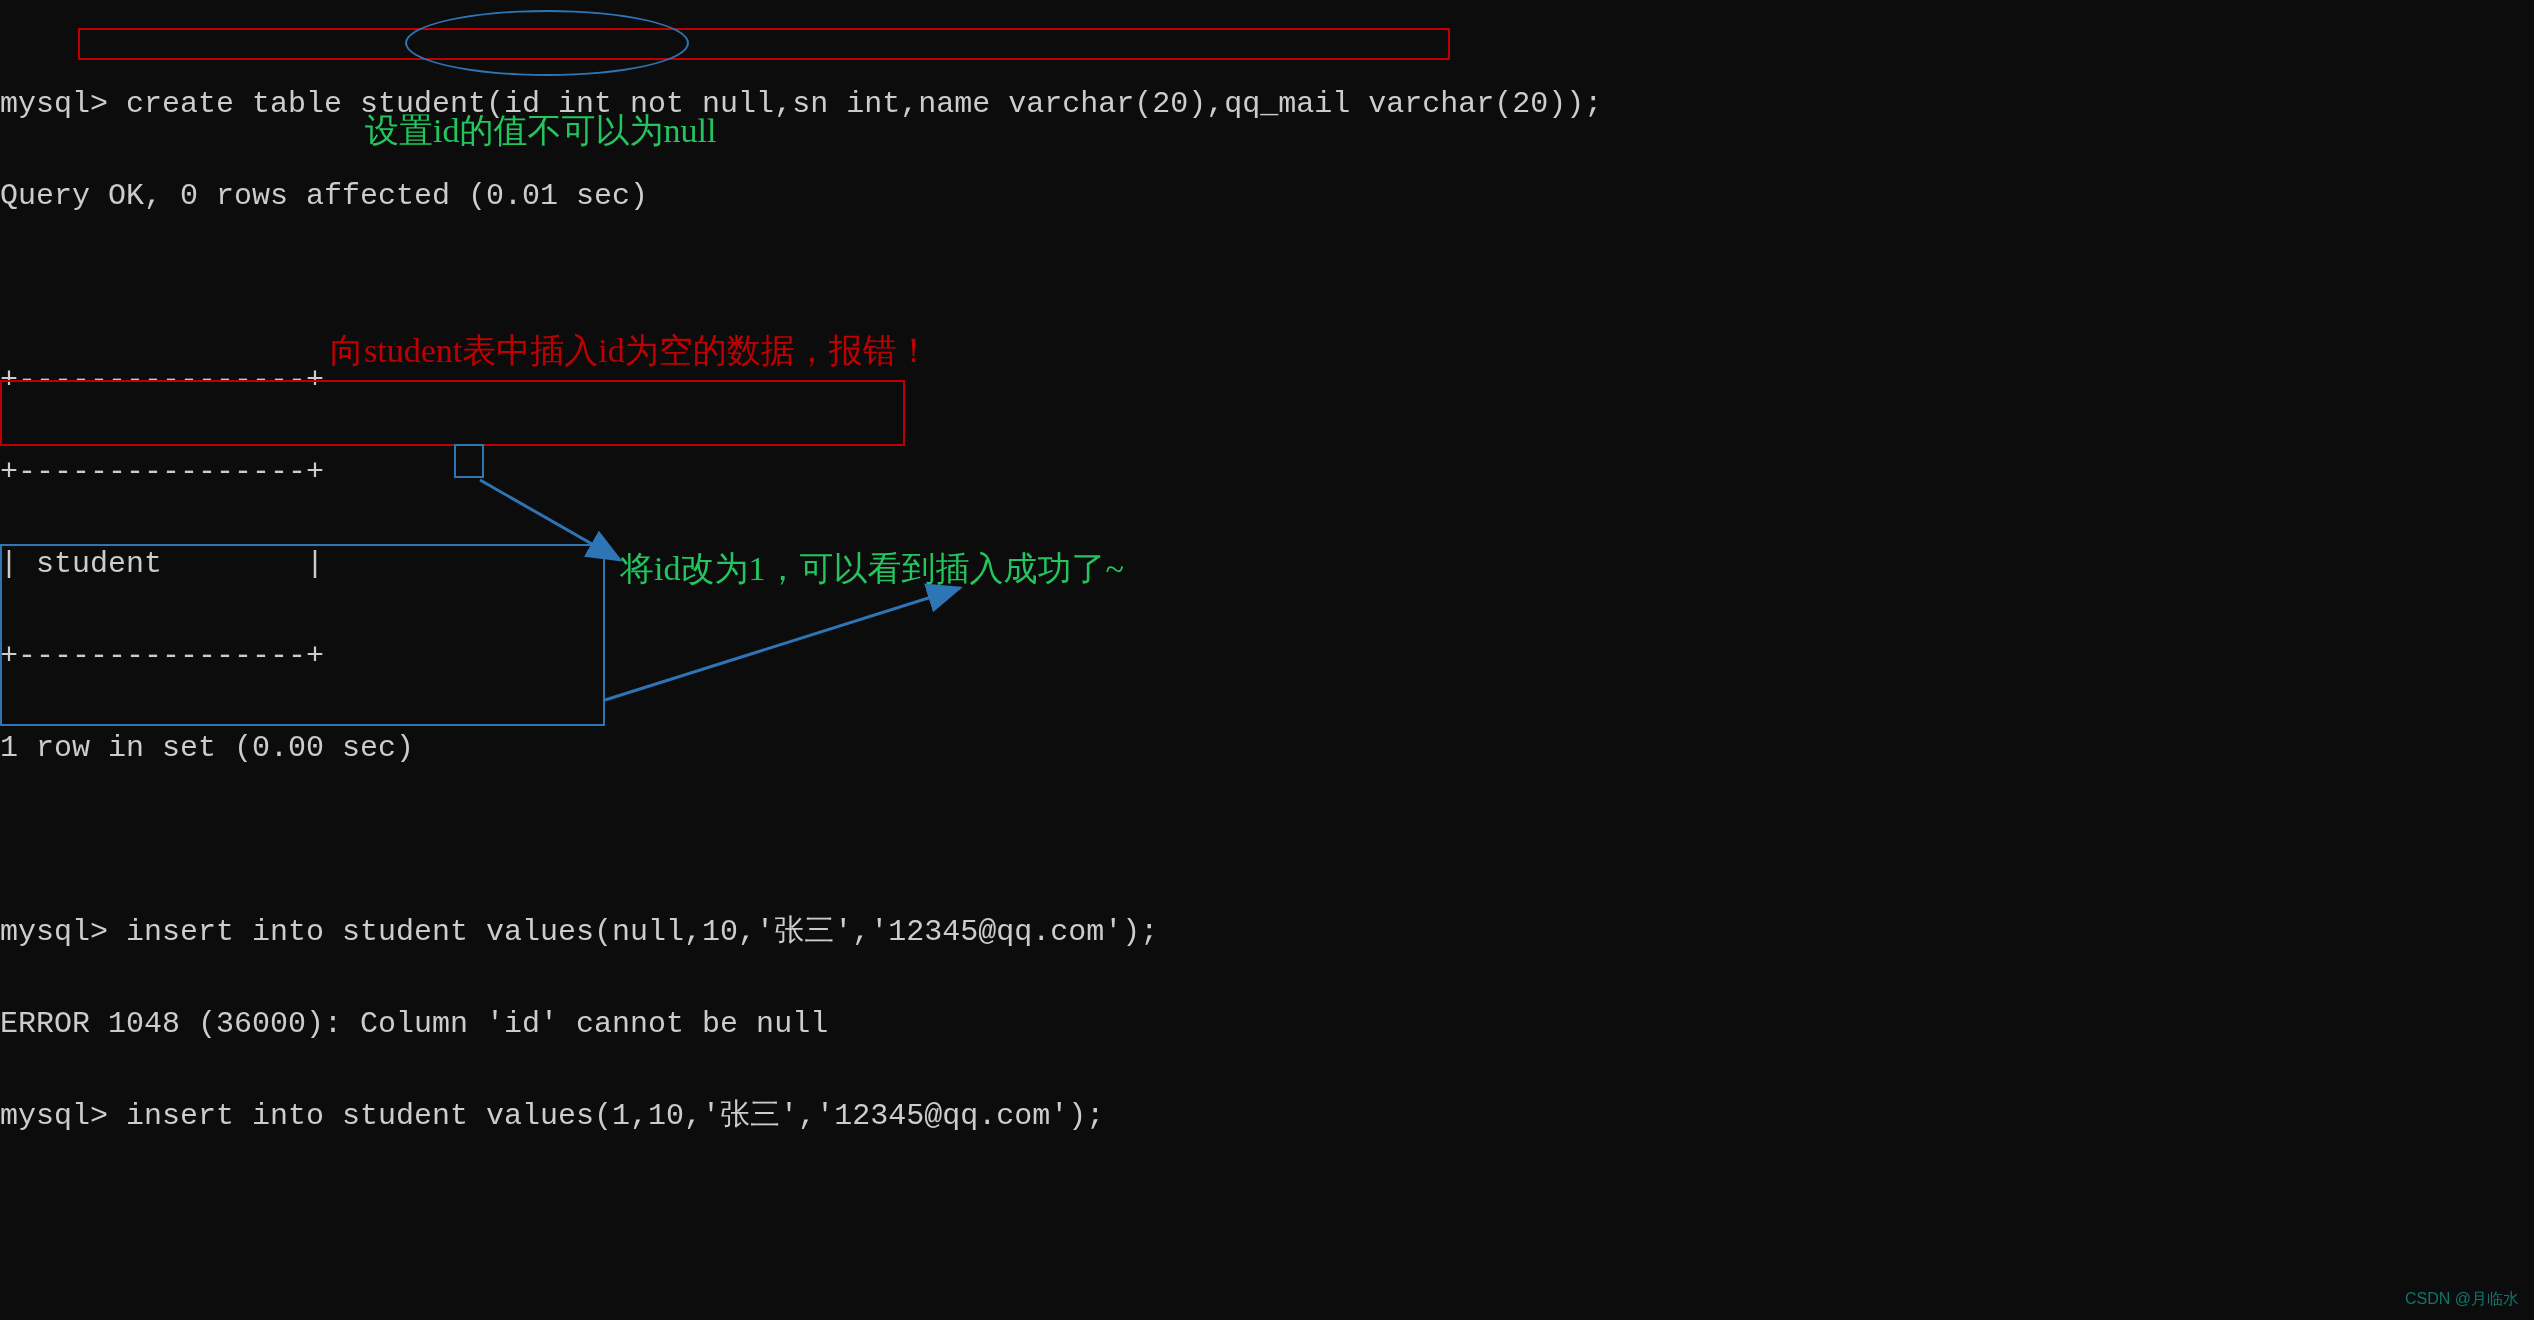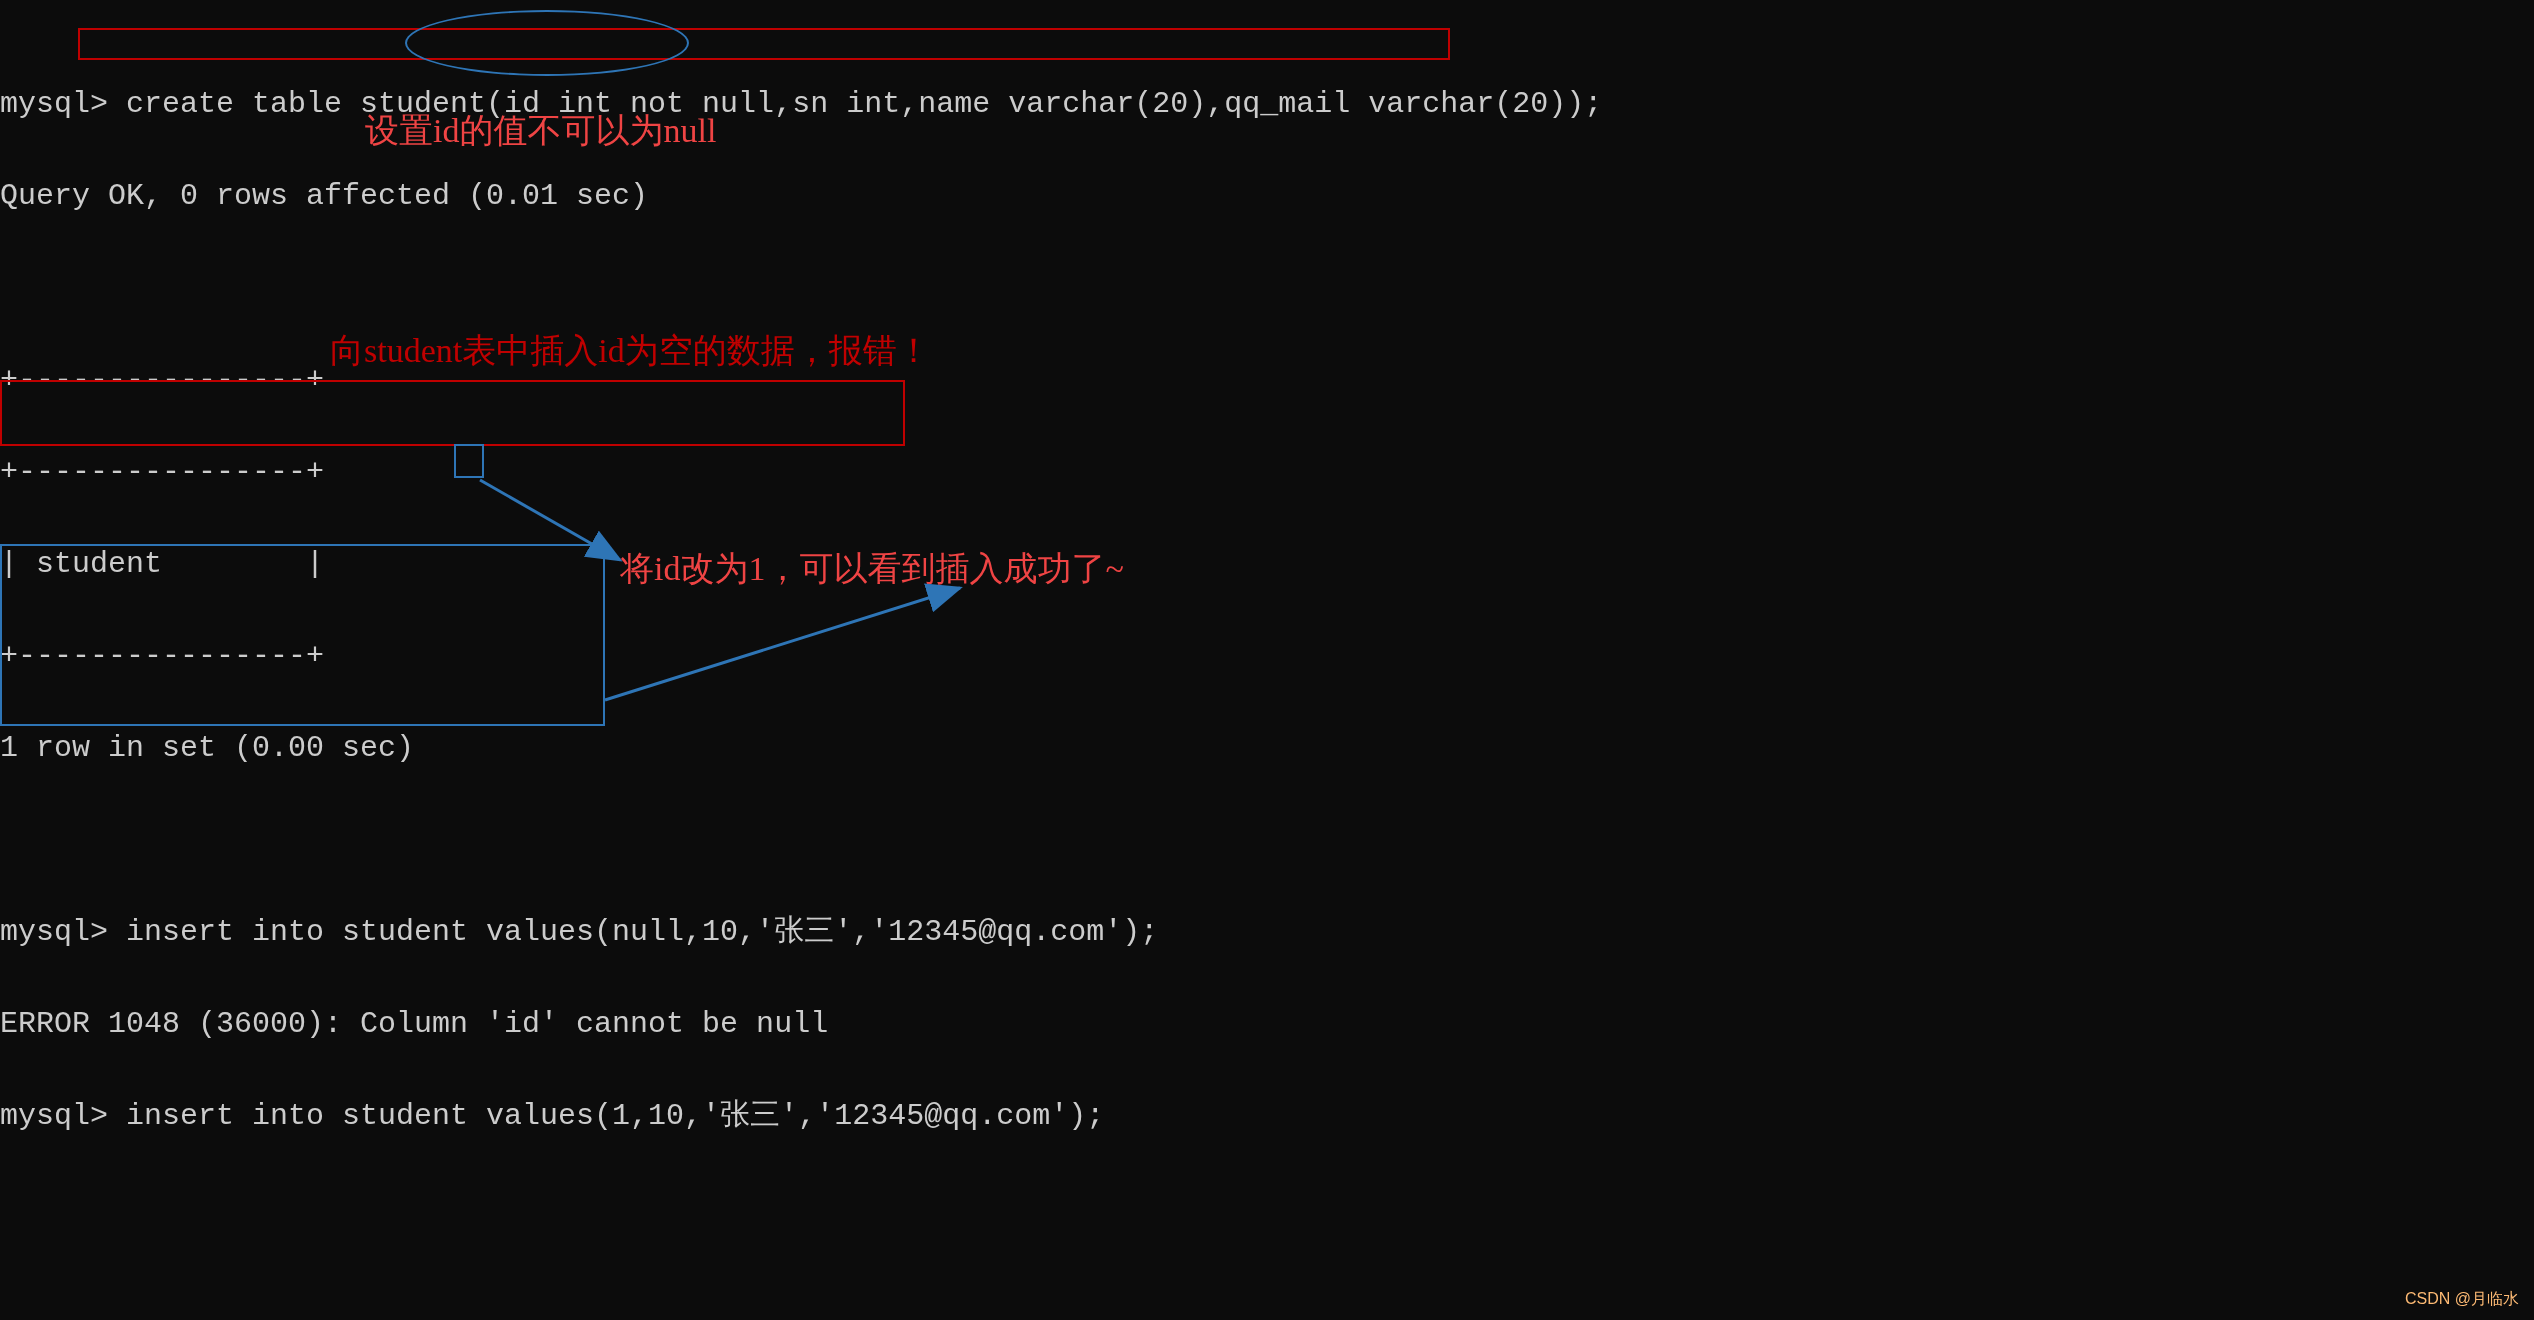"设置id的值不可以为null" .blue-anno { color: #ef4444 -> #22c55e }
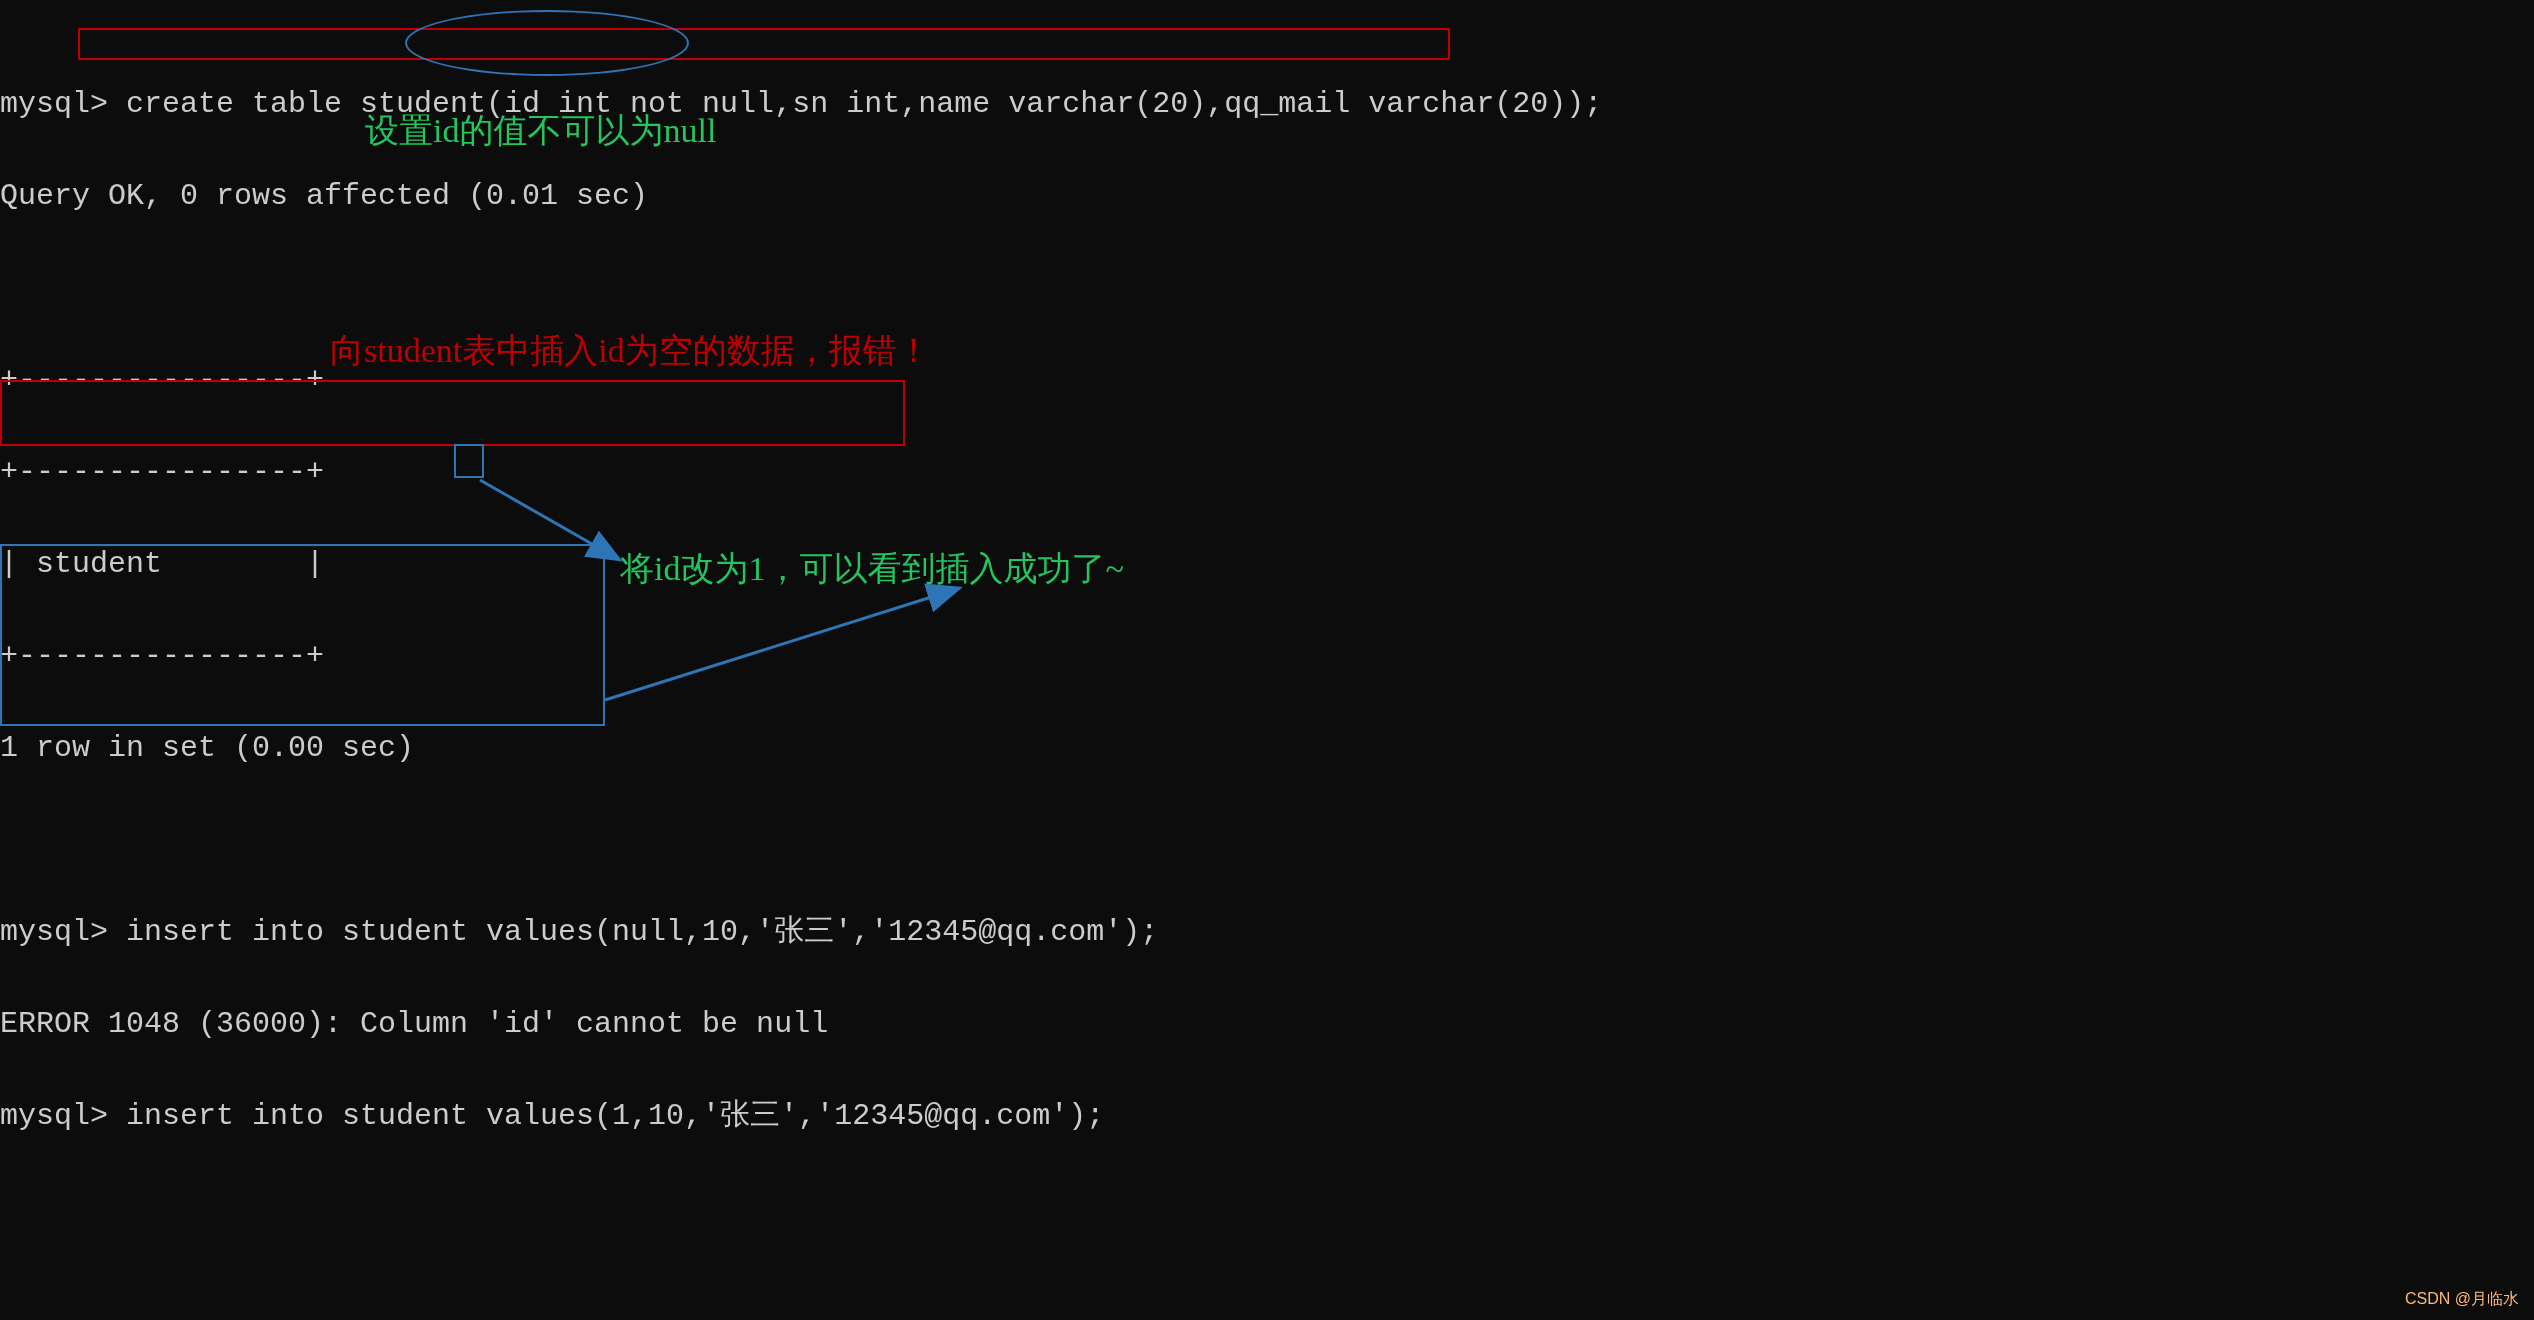"CSDN @月临水" .watermark { color: #fdba74 -> #0f766e }
